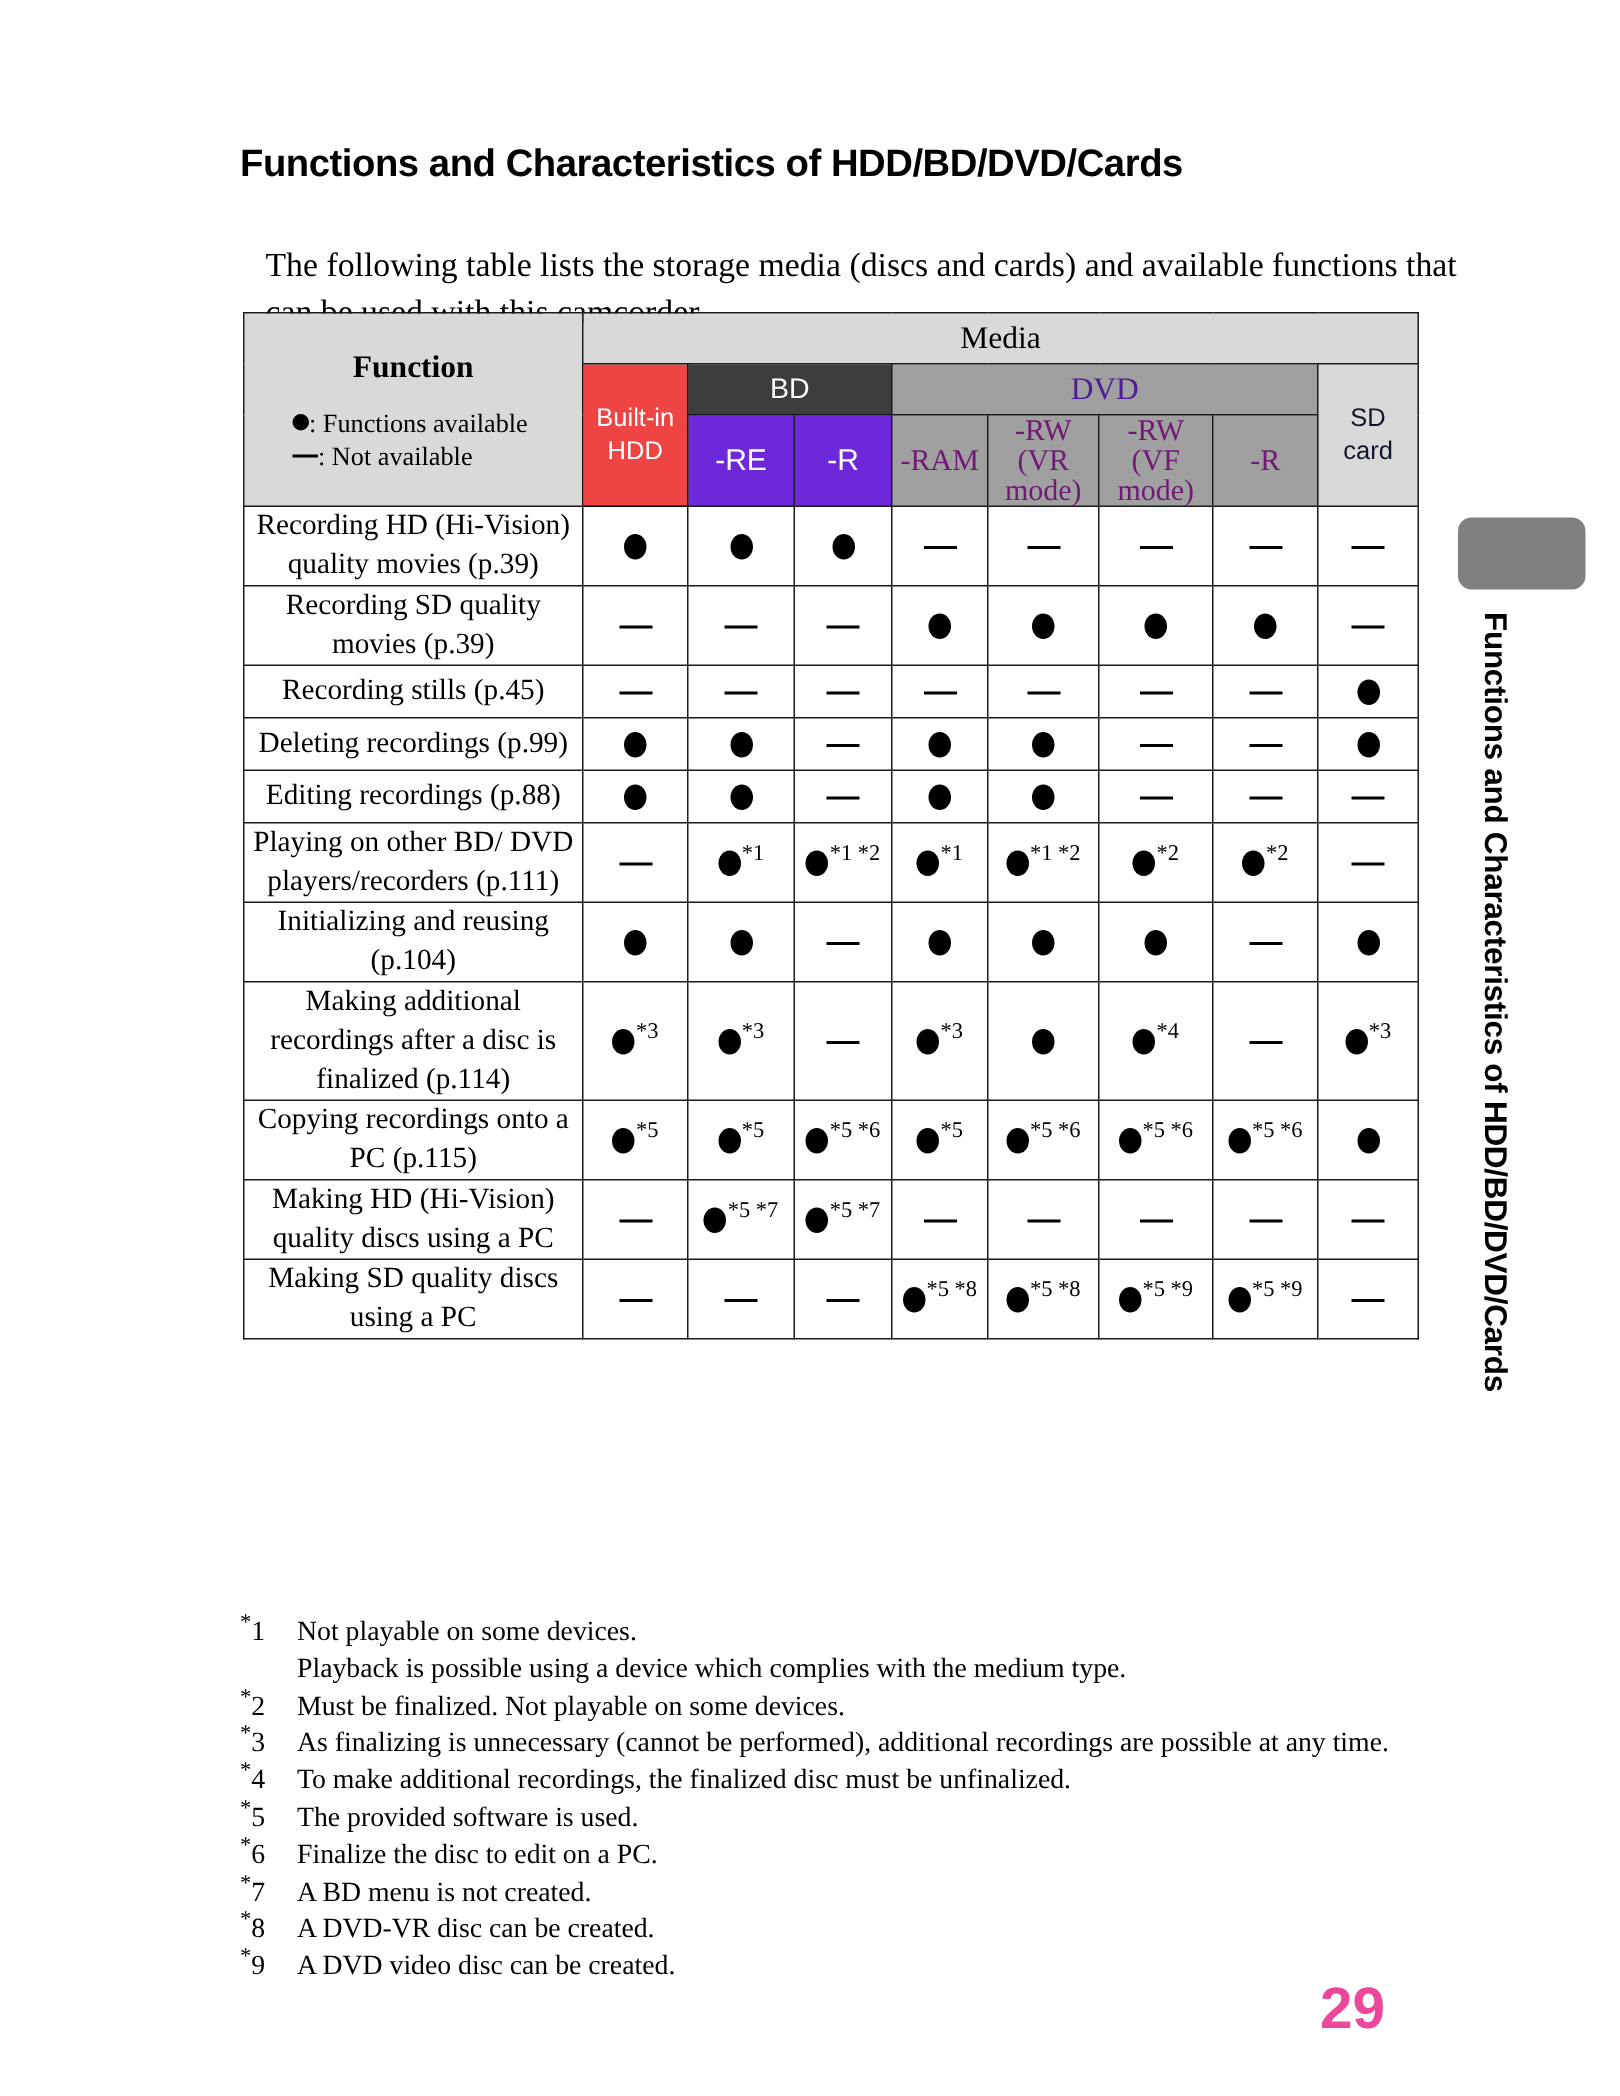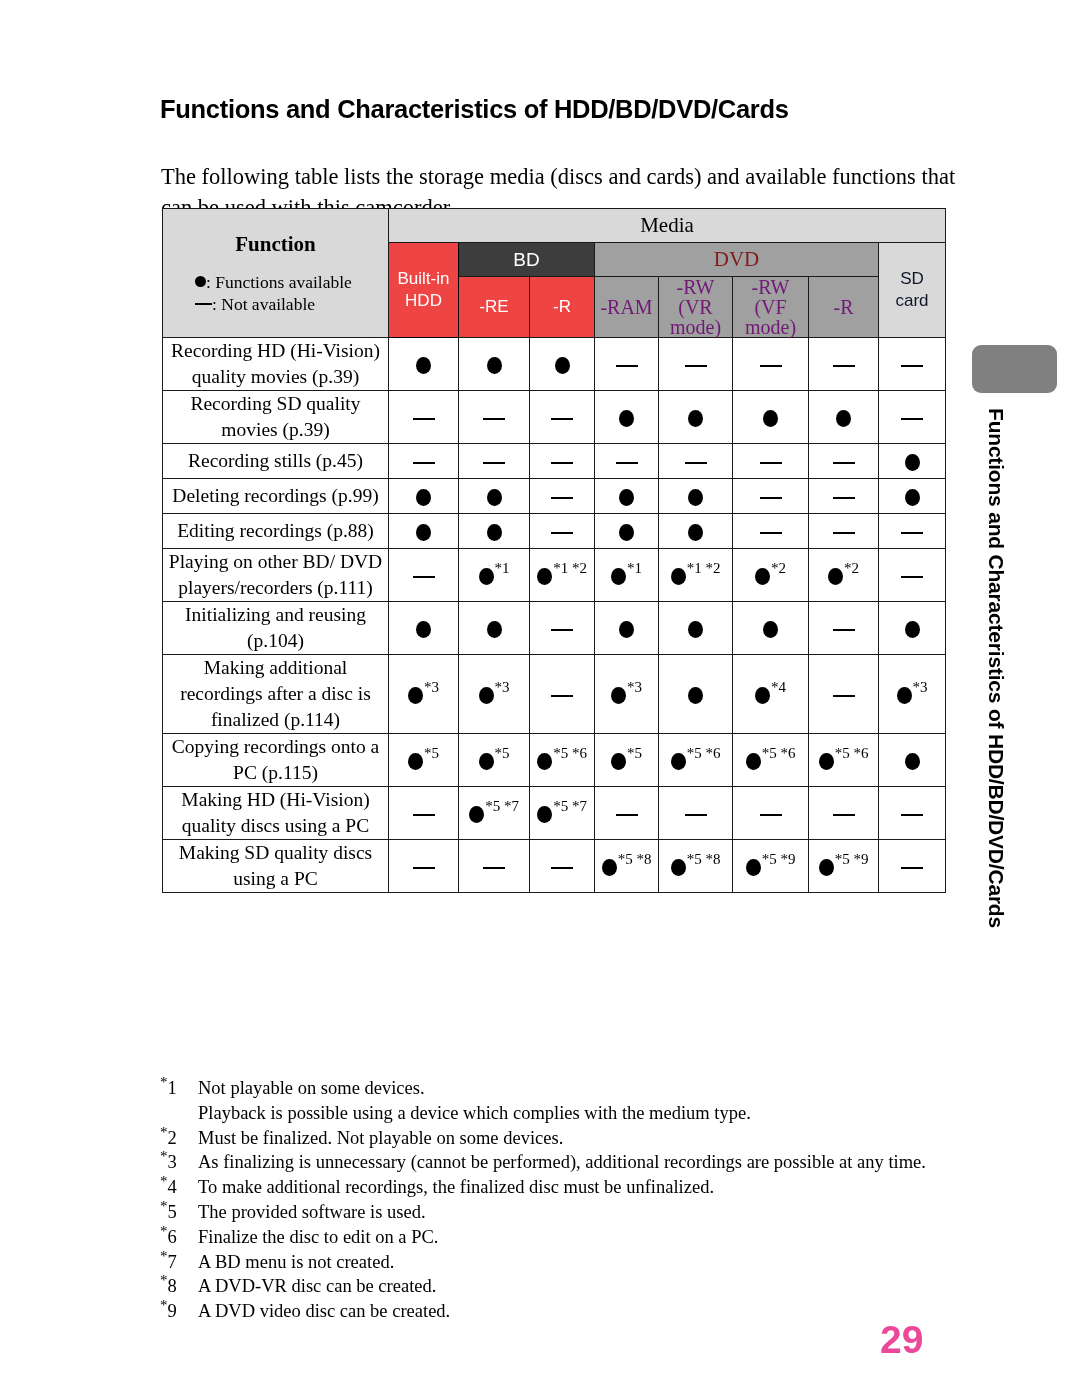"The following table lists the" #intro { left: 161px -> 177px }
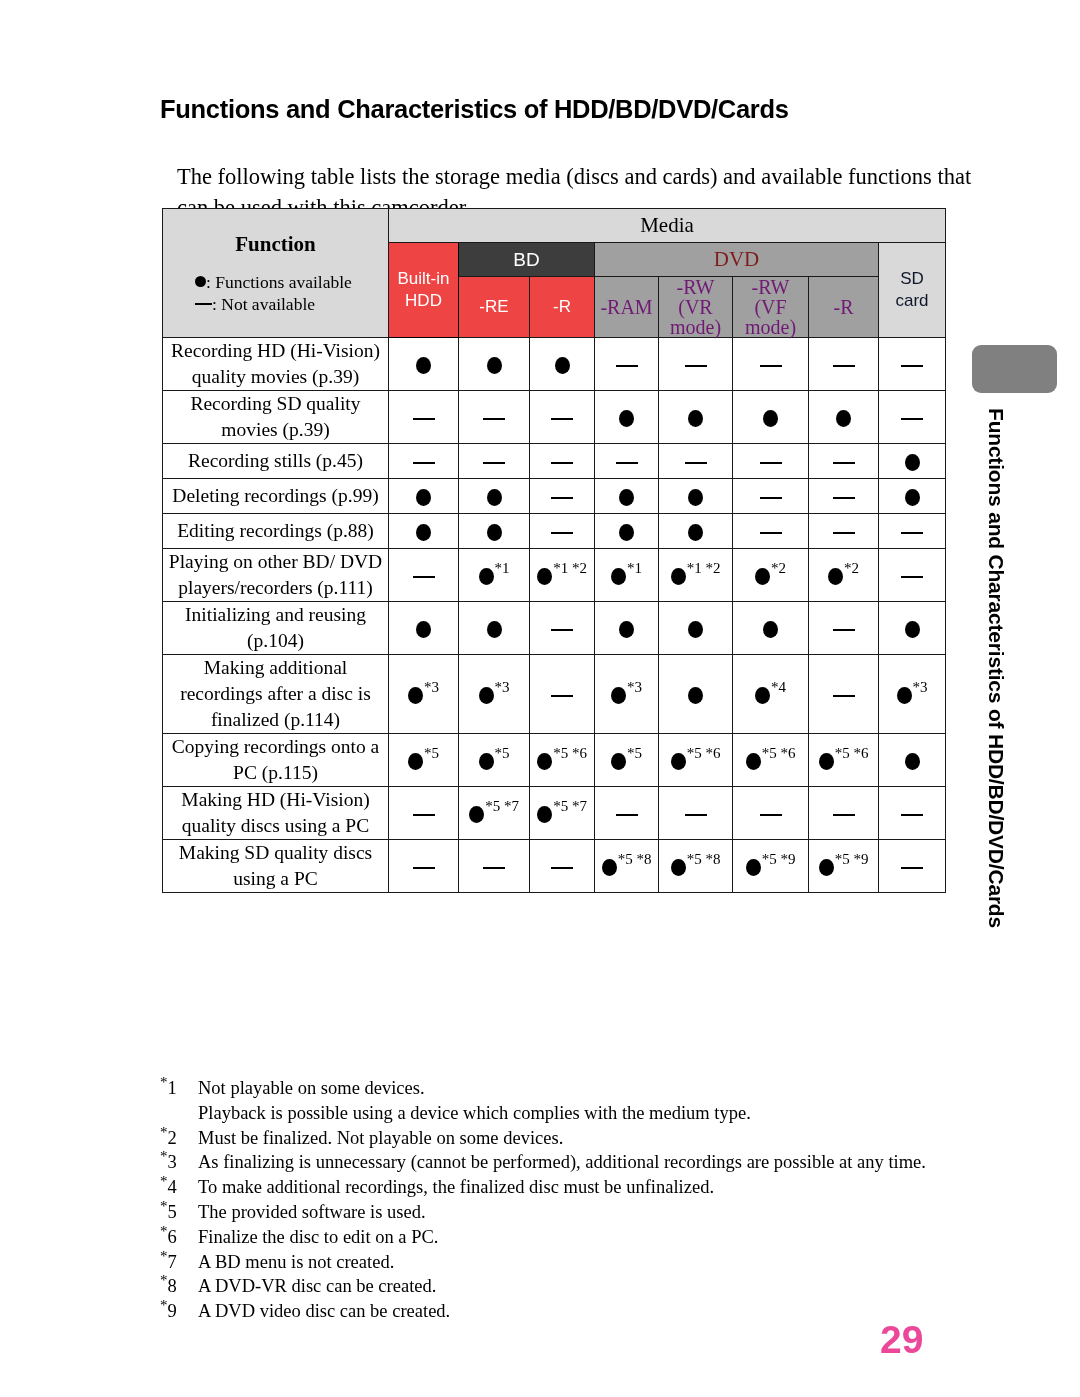"DVD" .h-dvd { color: #7f1d1d -> #4c1d95 }
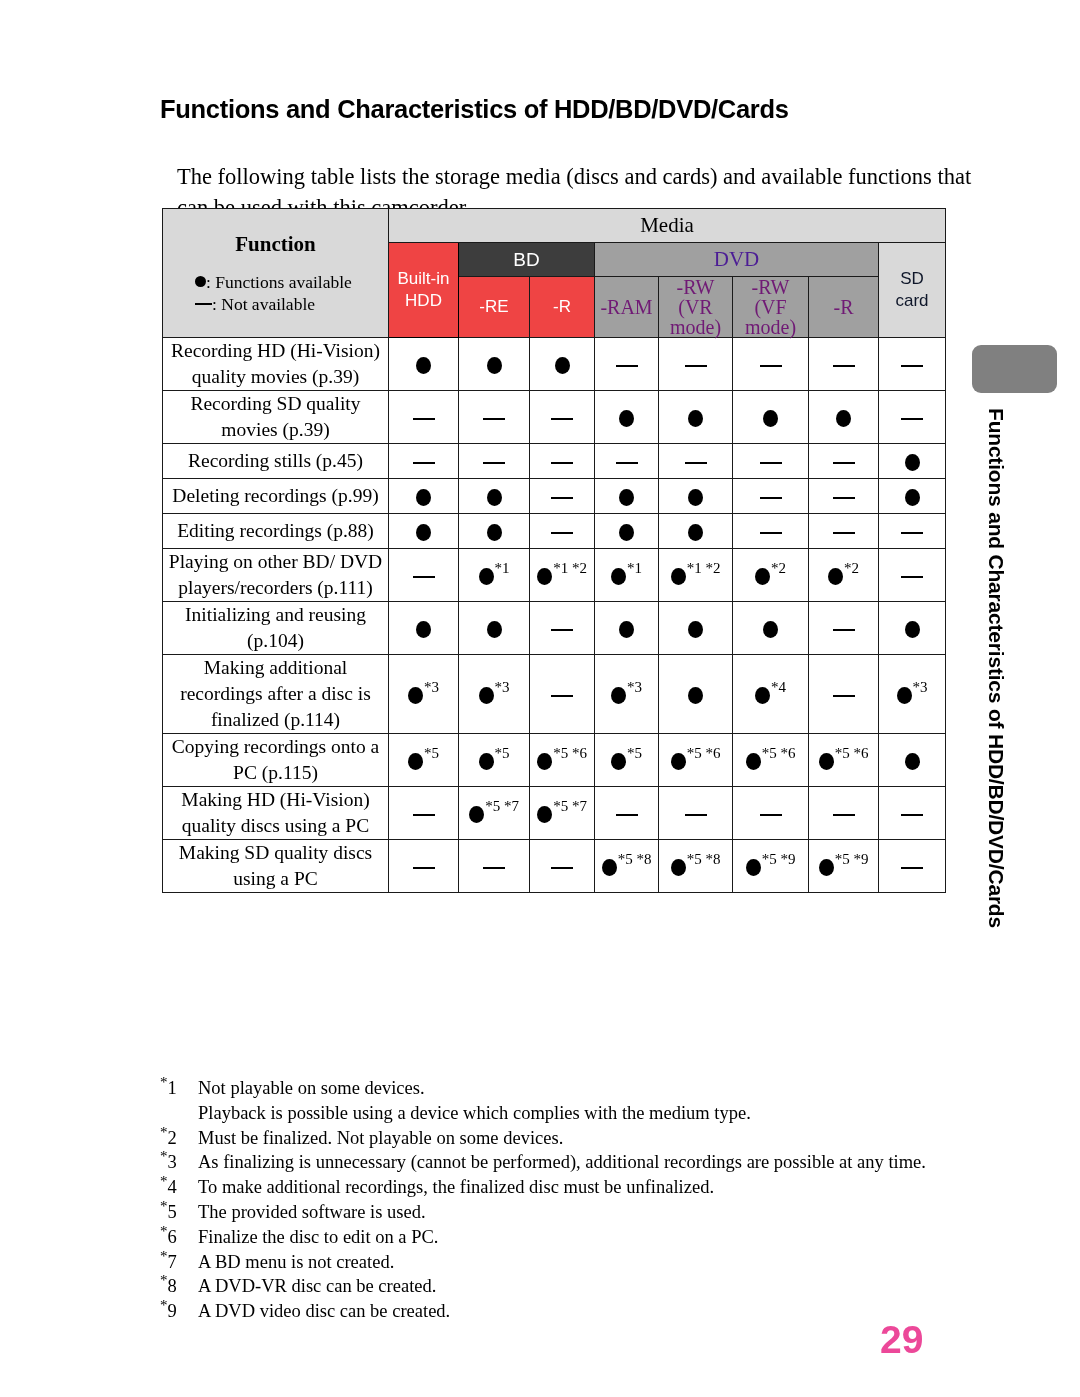"-RE" .h-bdsub { background: #ef4444 -> #6d28d9; font-size: 17px -> 20px }
